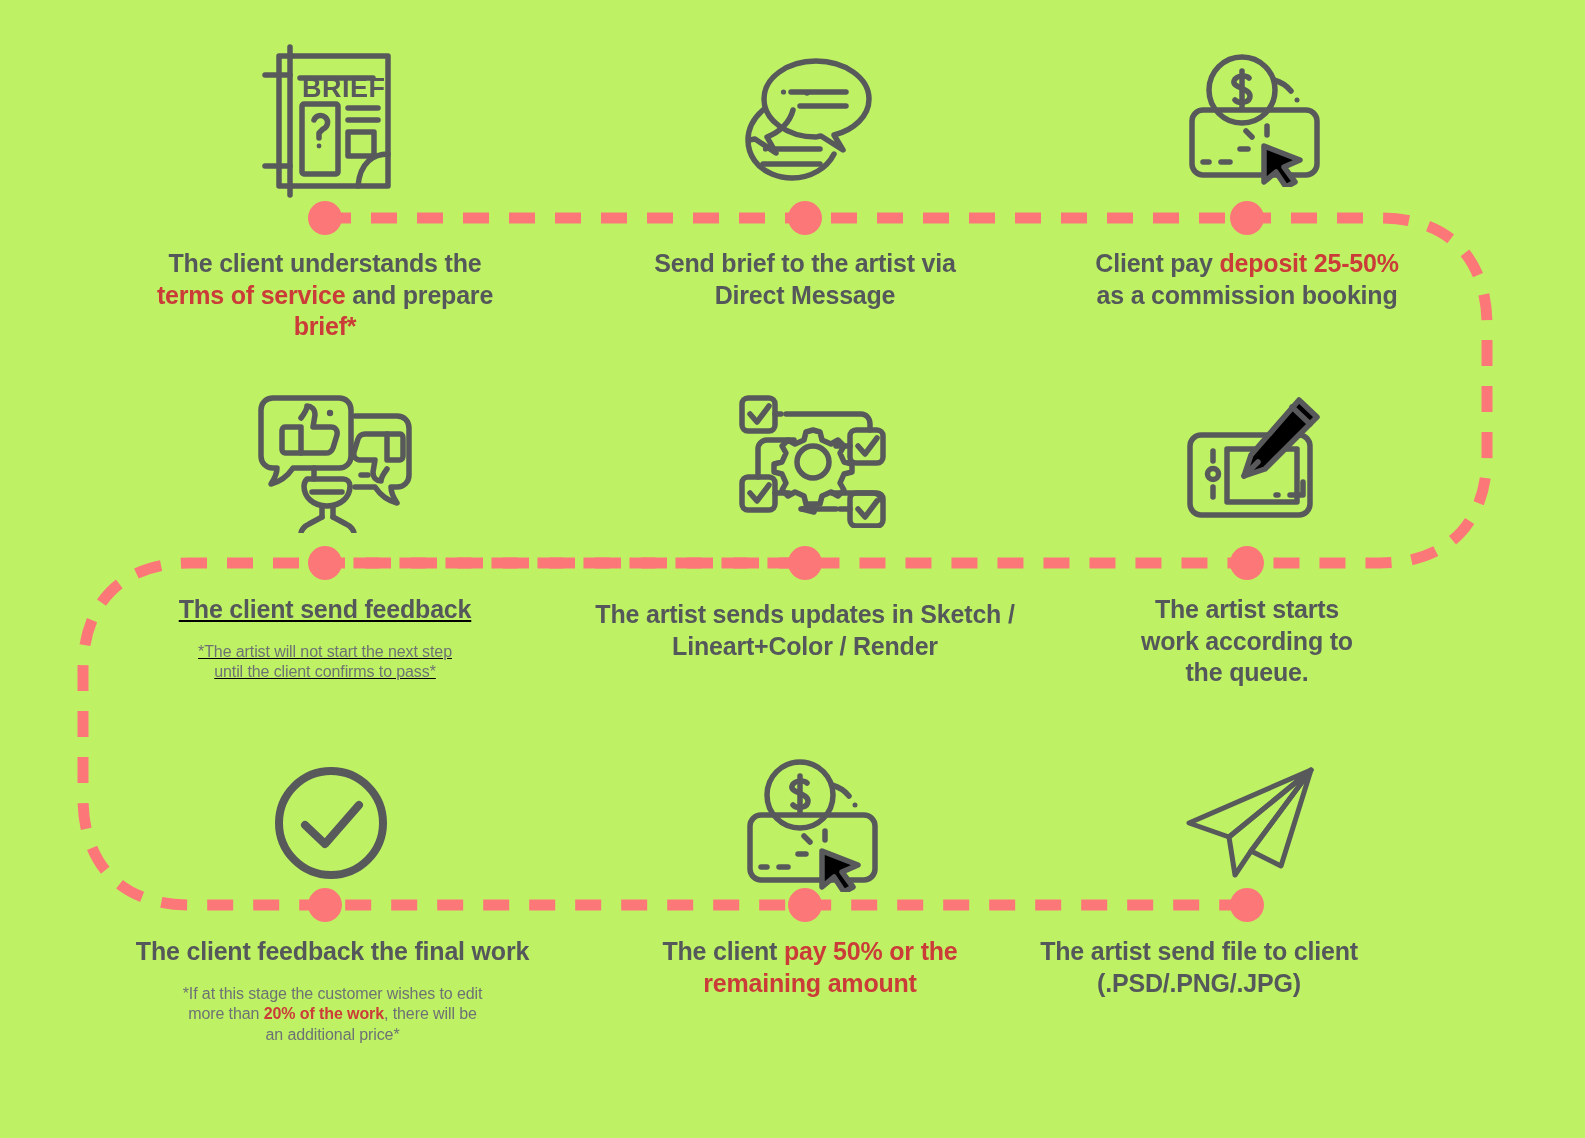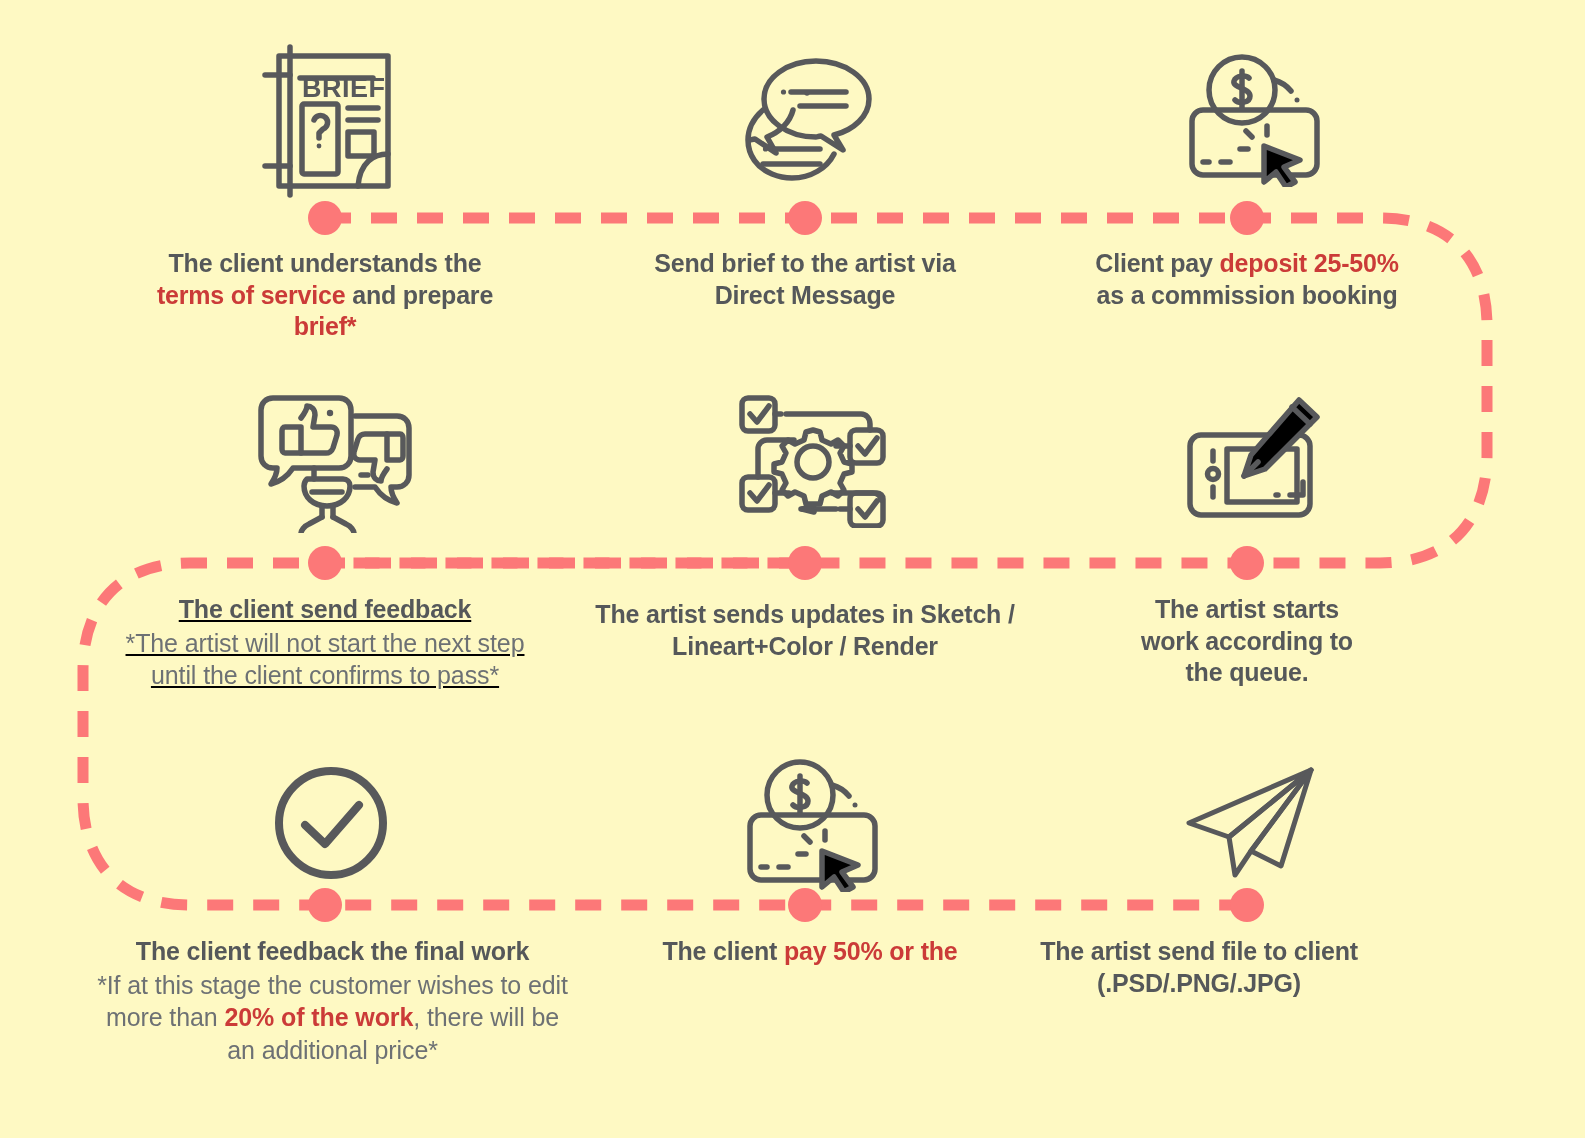"BRIEF" #stage { background: #fef9c3 -> #bef264 }
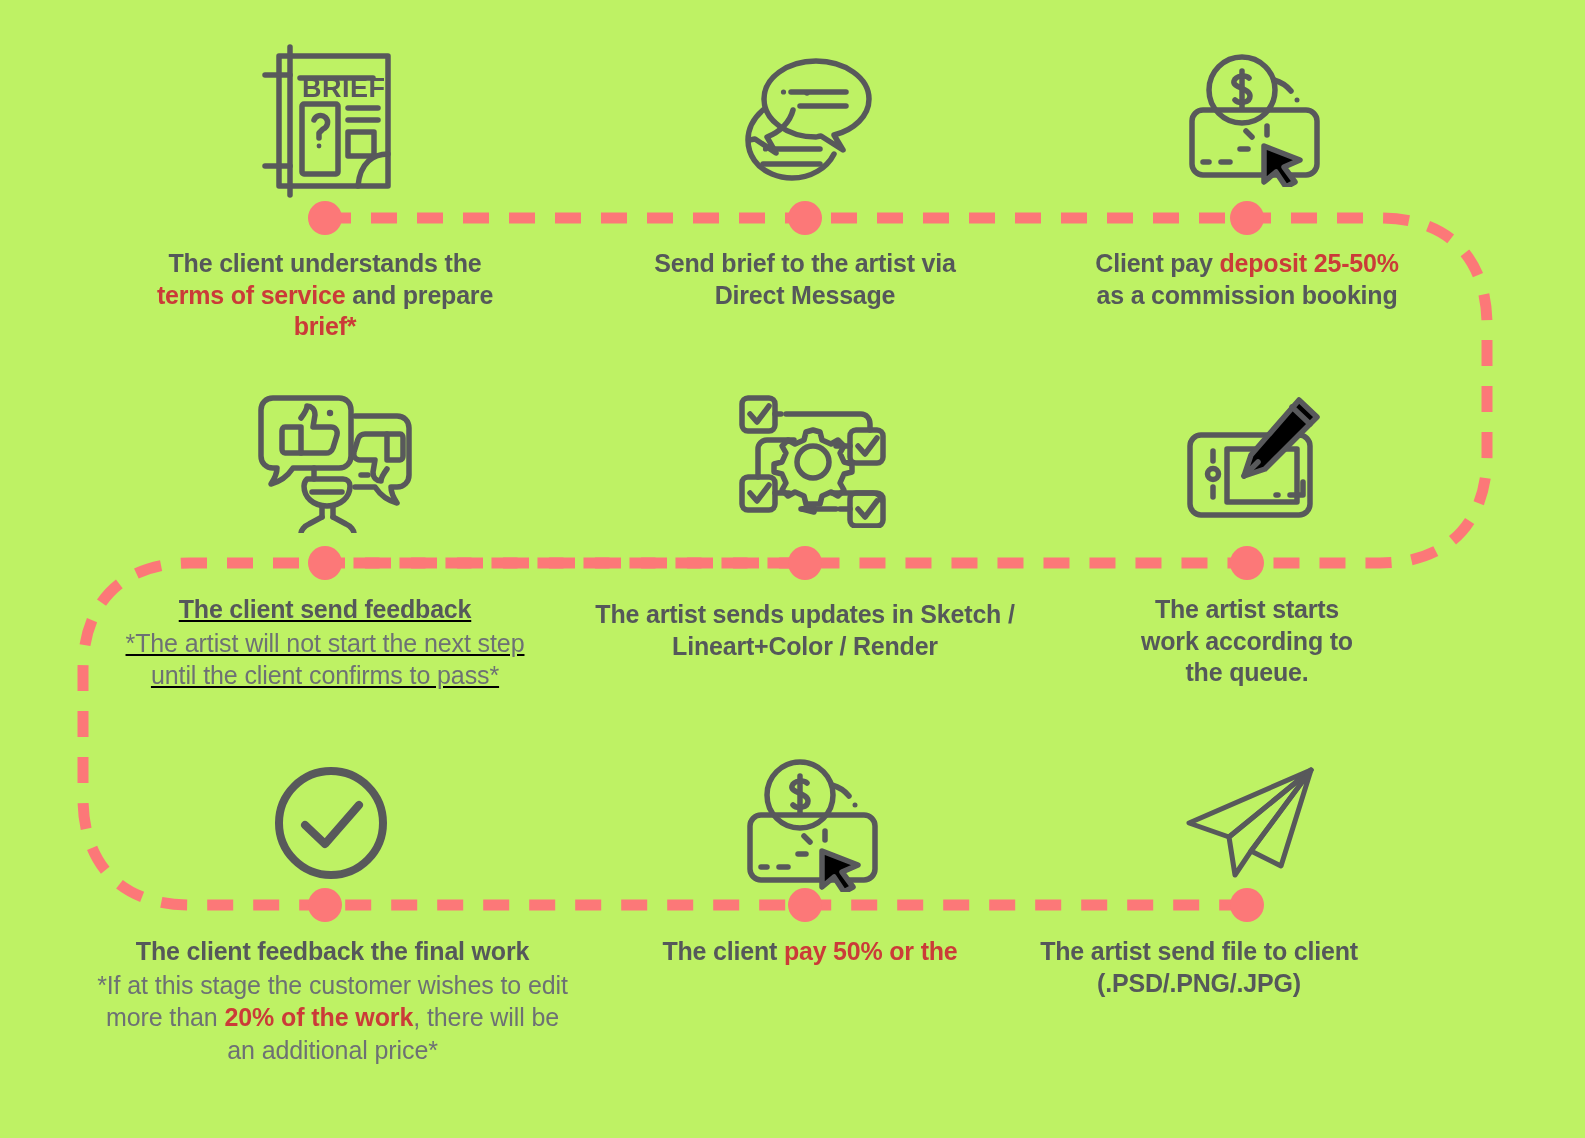"*The artist will not start" .subcaption { font-size: 25px -> 16px; margin-top: 1px -> 16px }
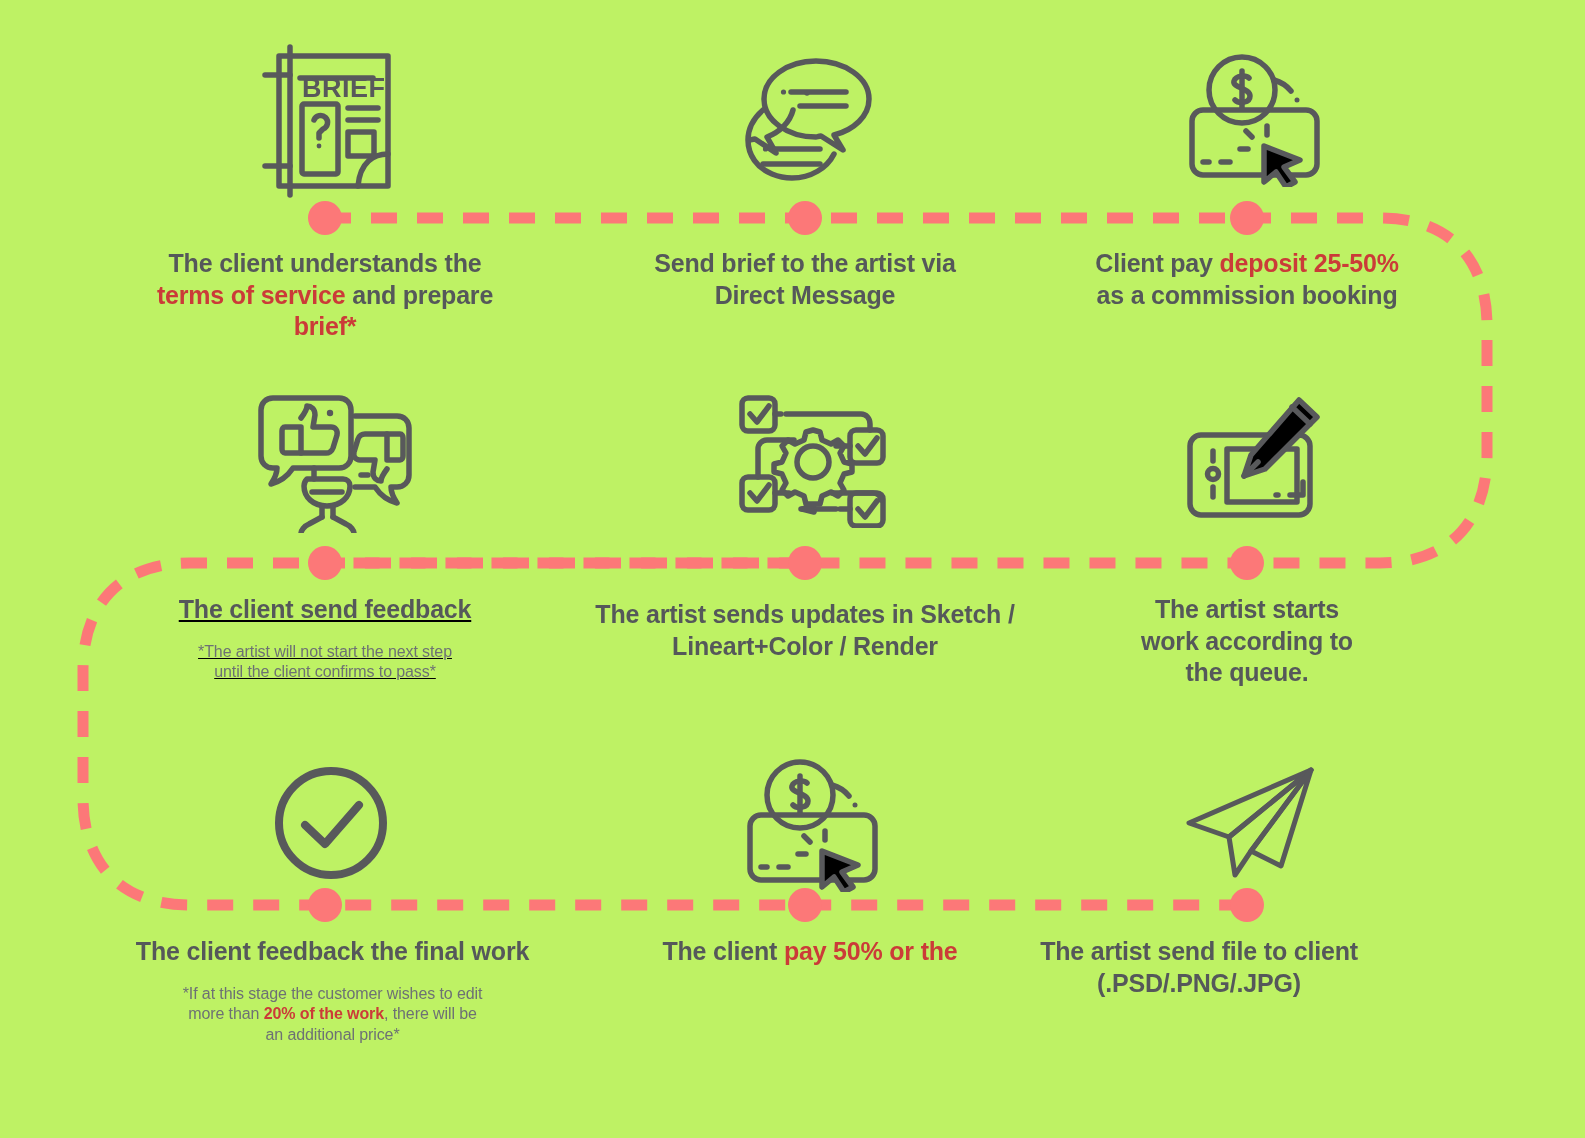"remaining amount" div { html: none -> <div><span>remaining amount</span></div> }
